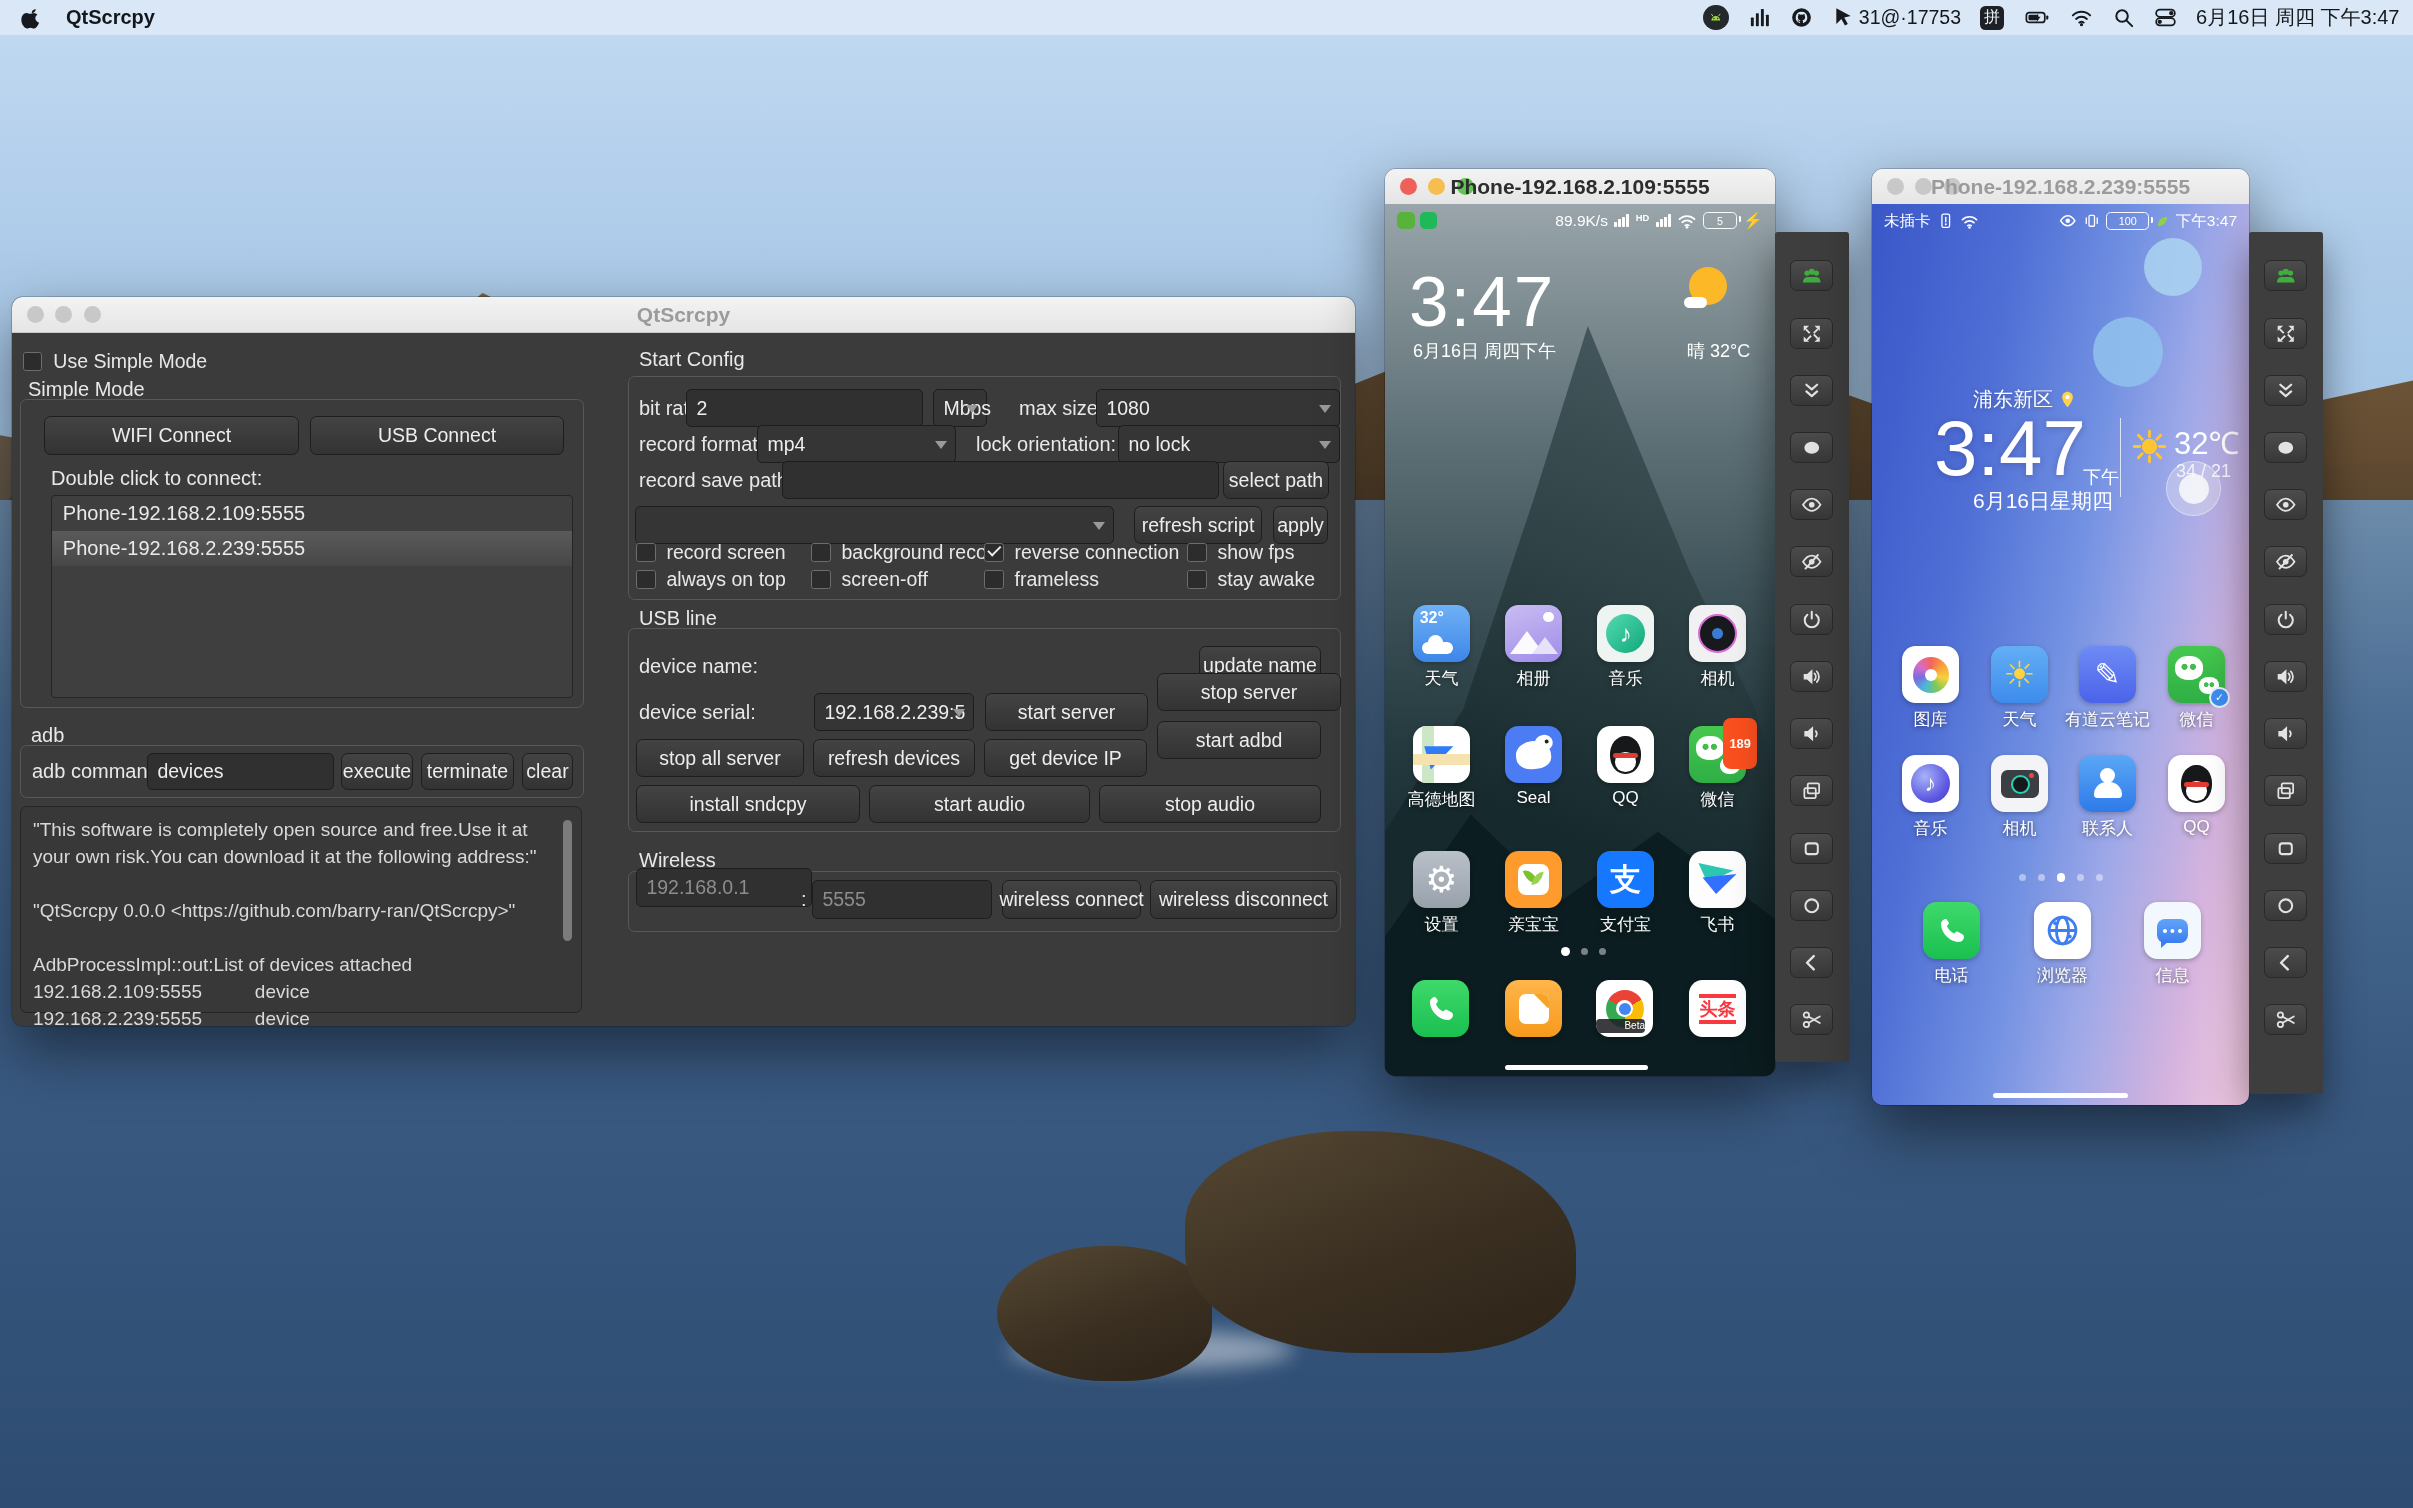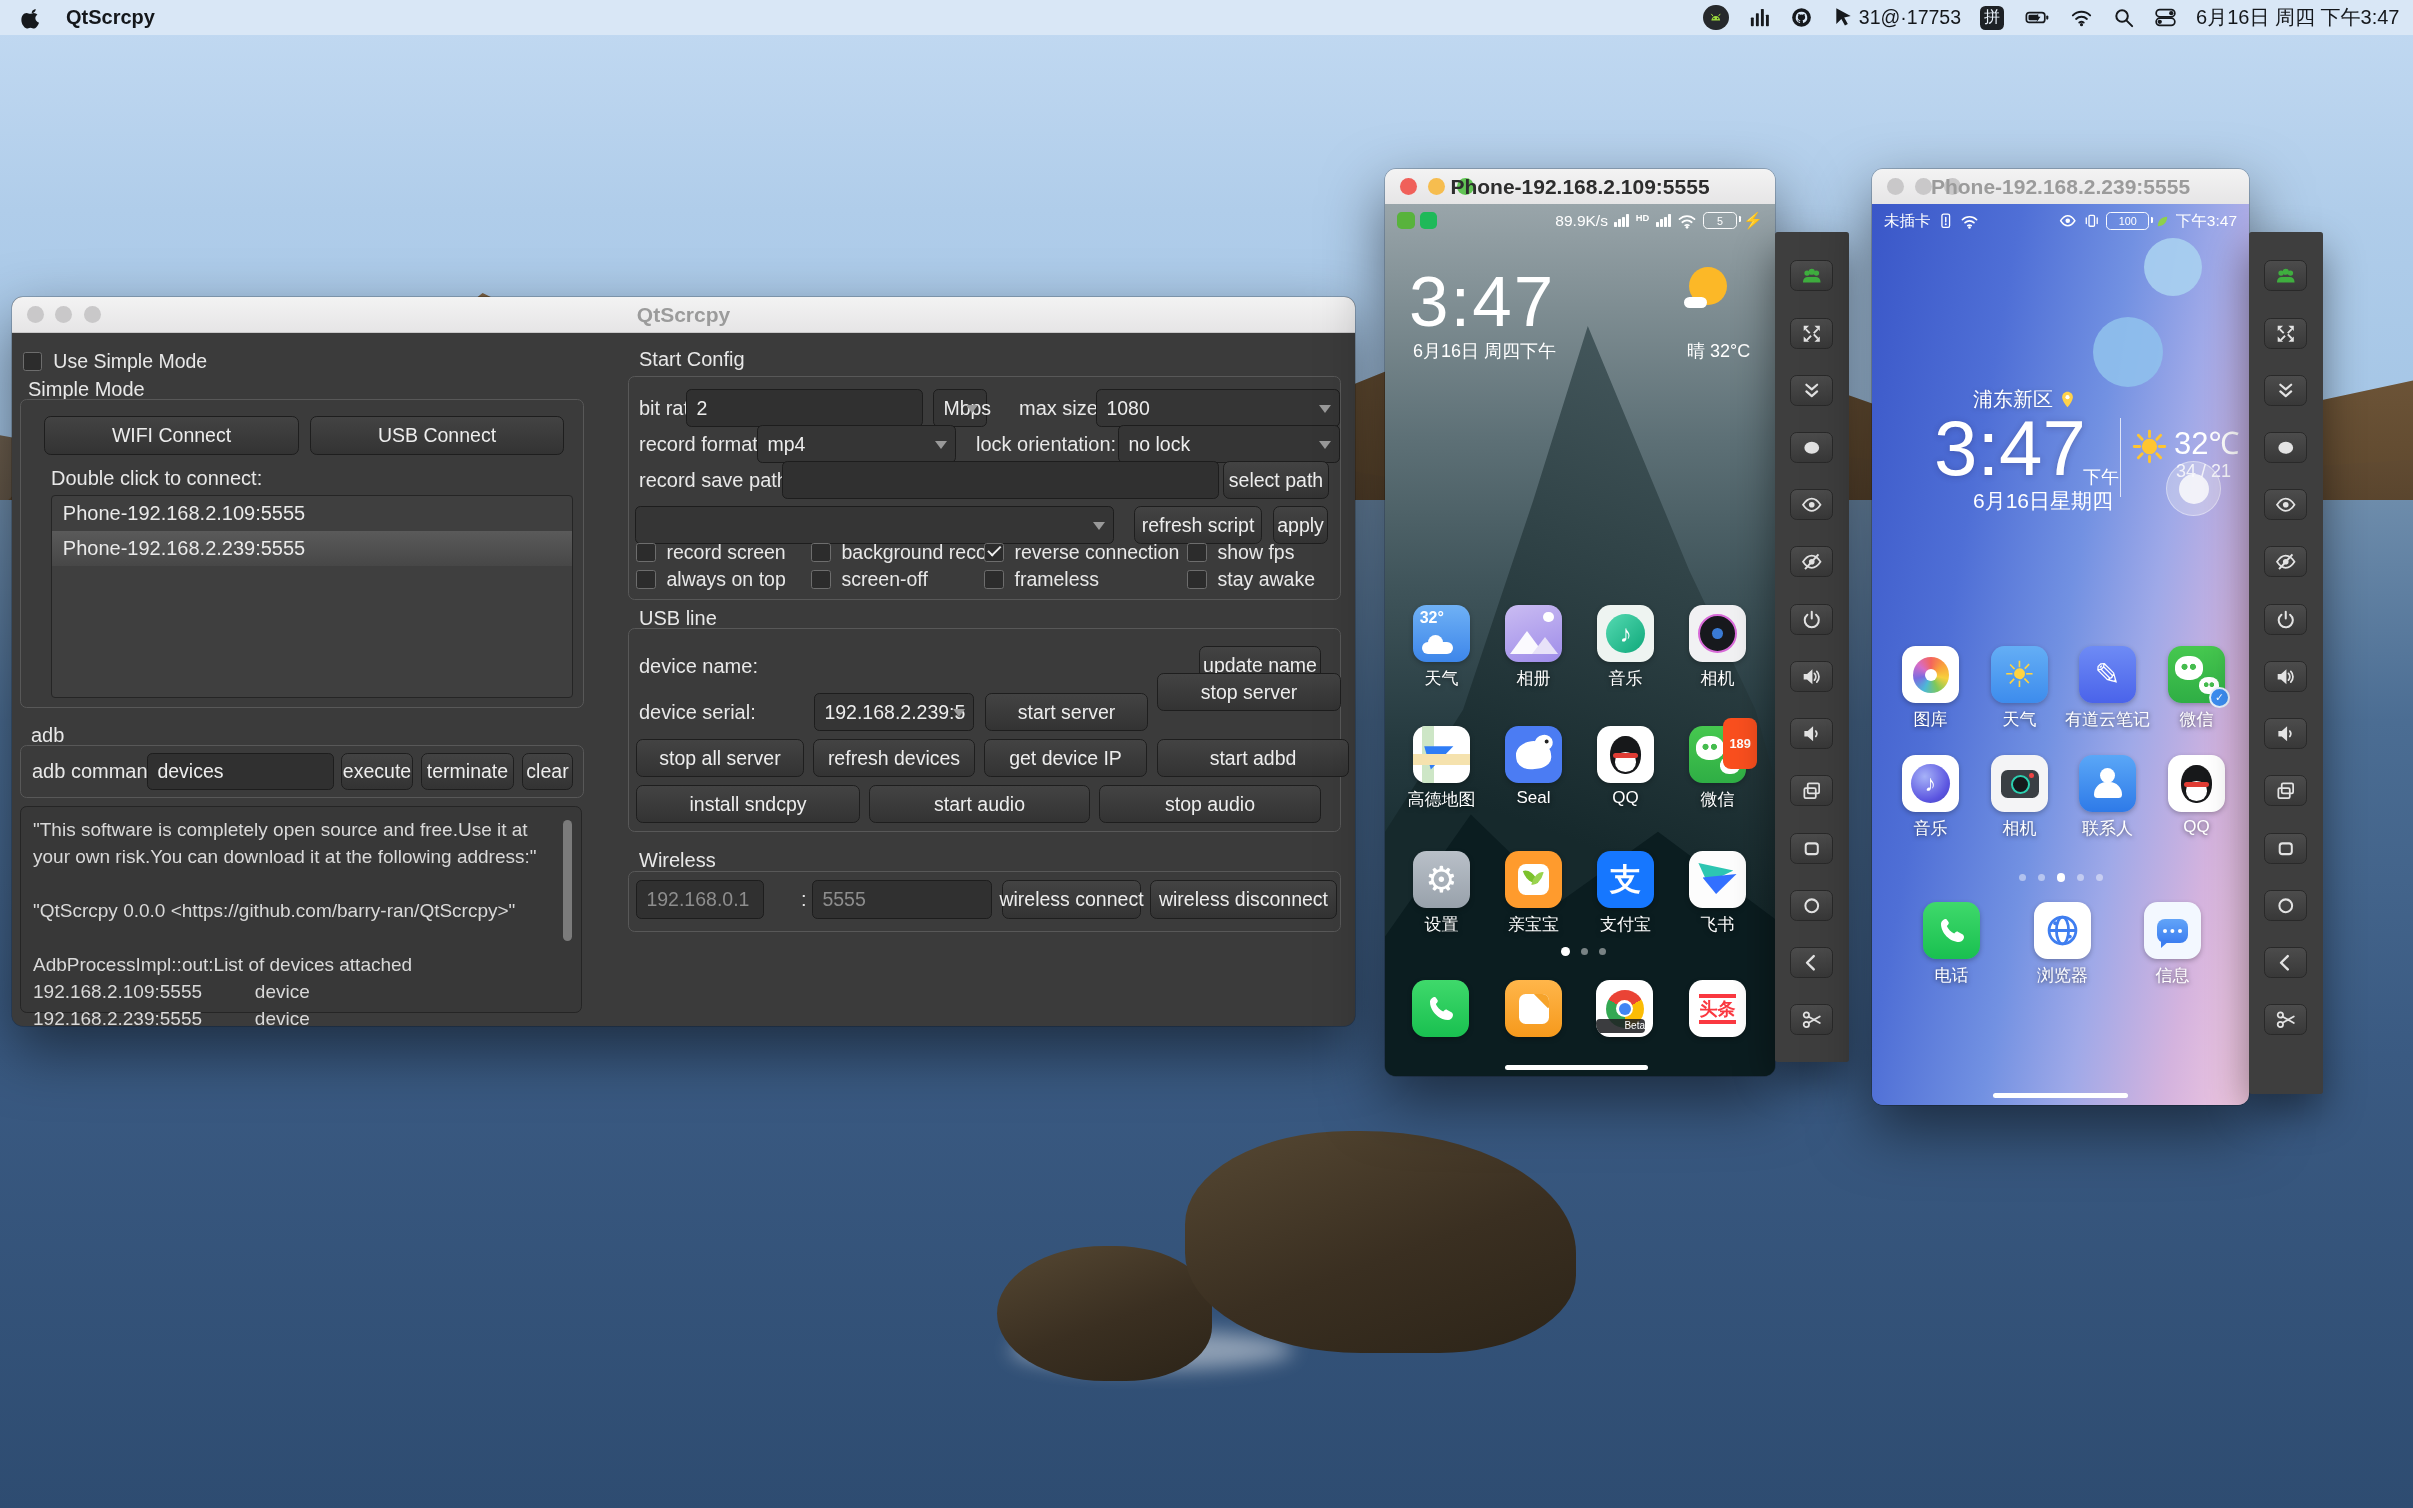"start adbd" div.qbtn { top: 442px -> 424px; width: 192px -> 164px }
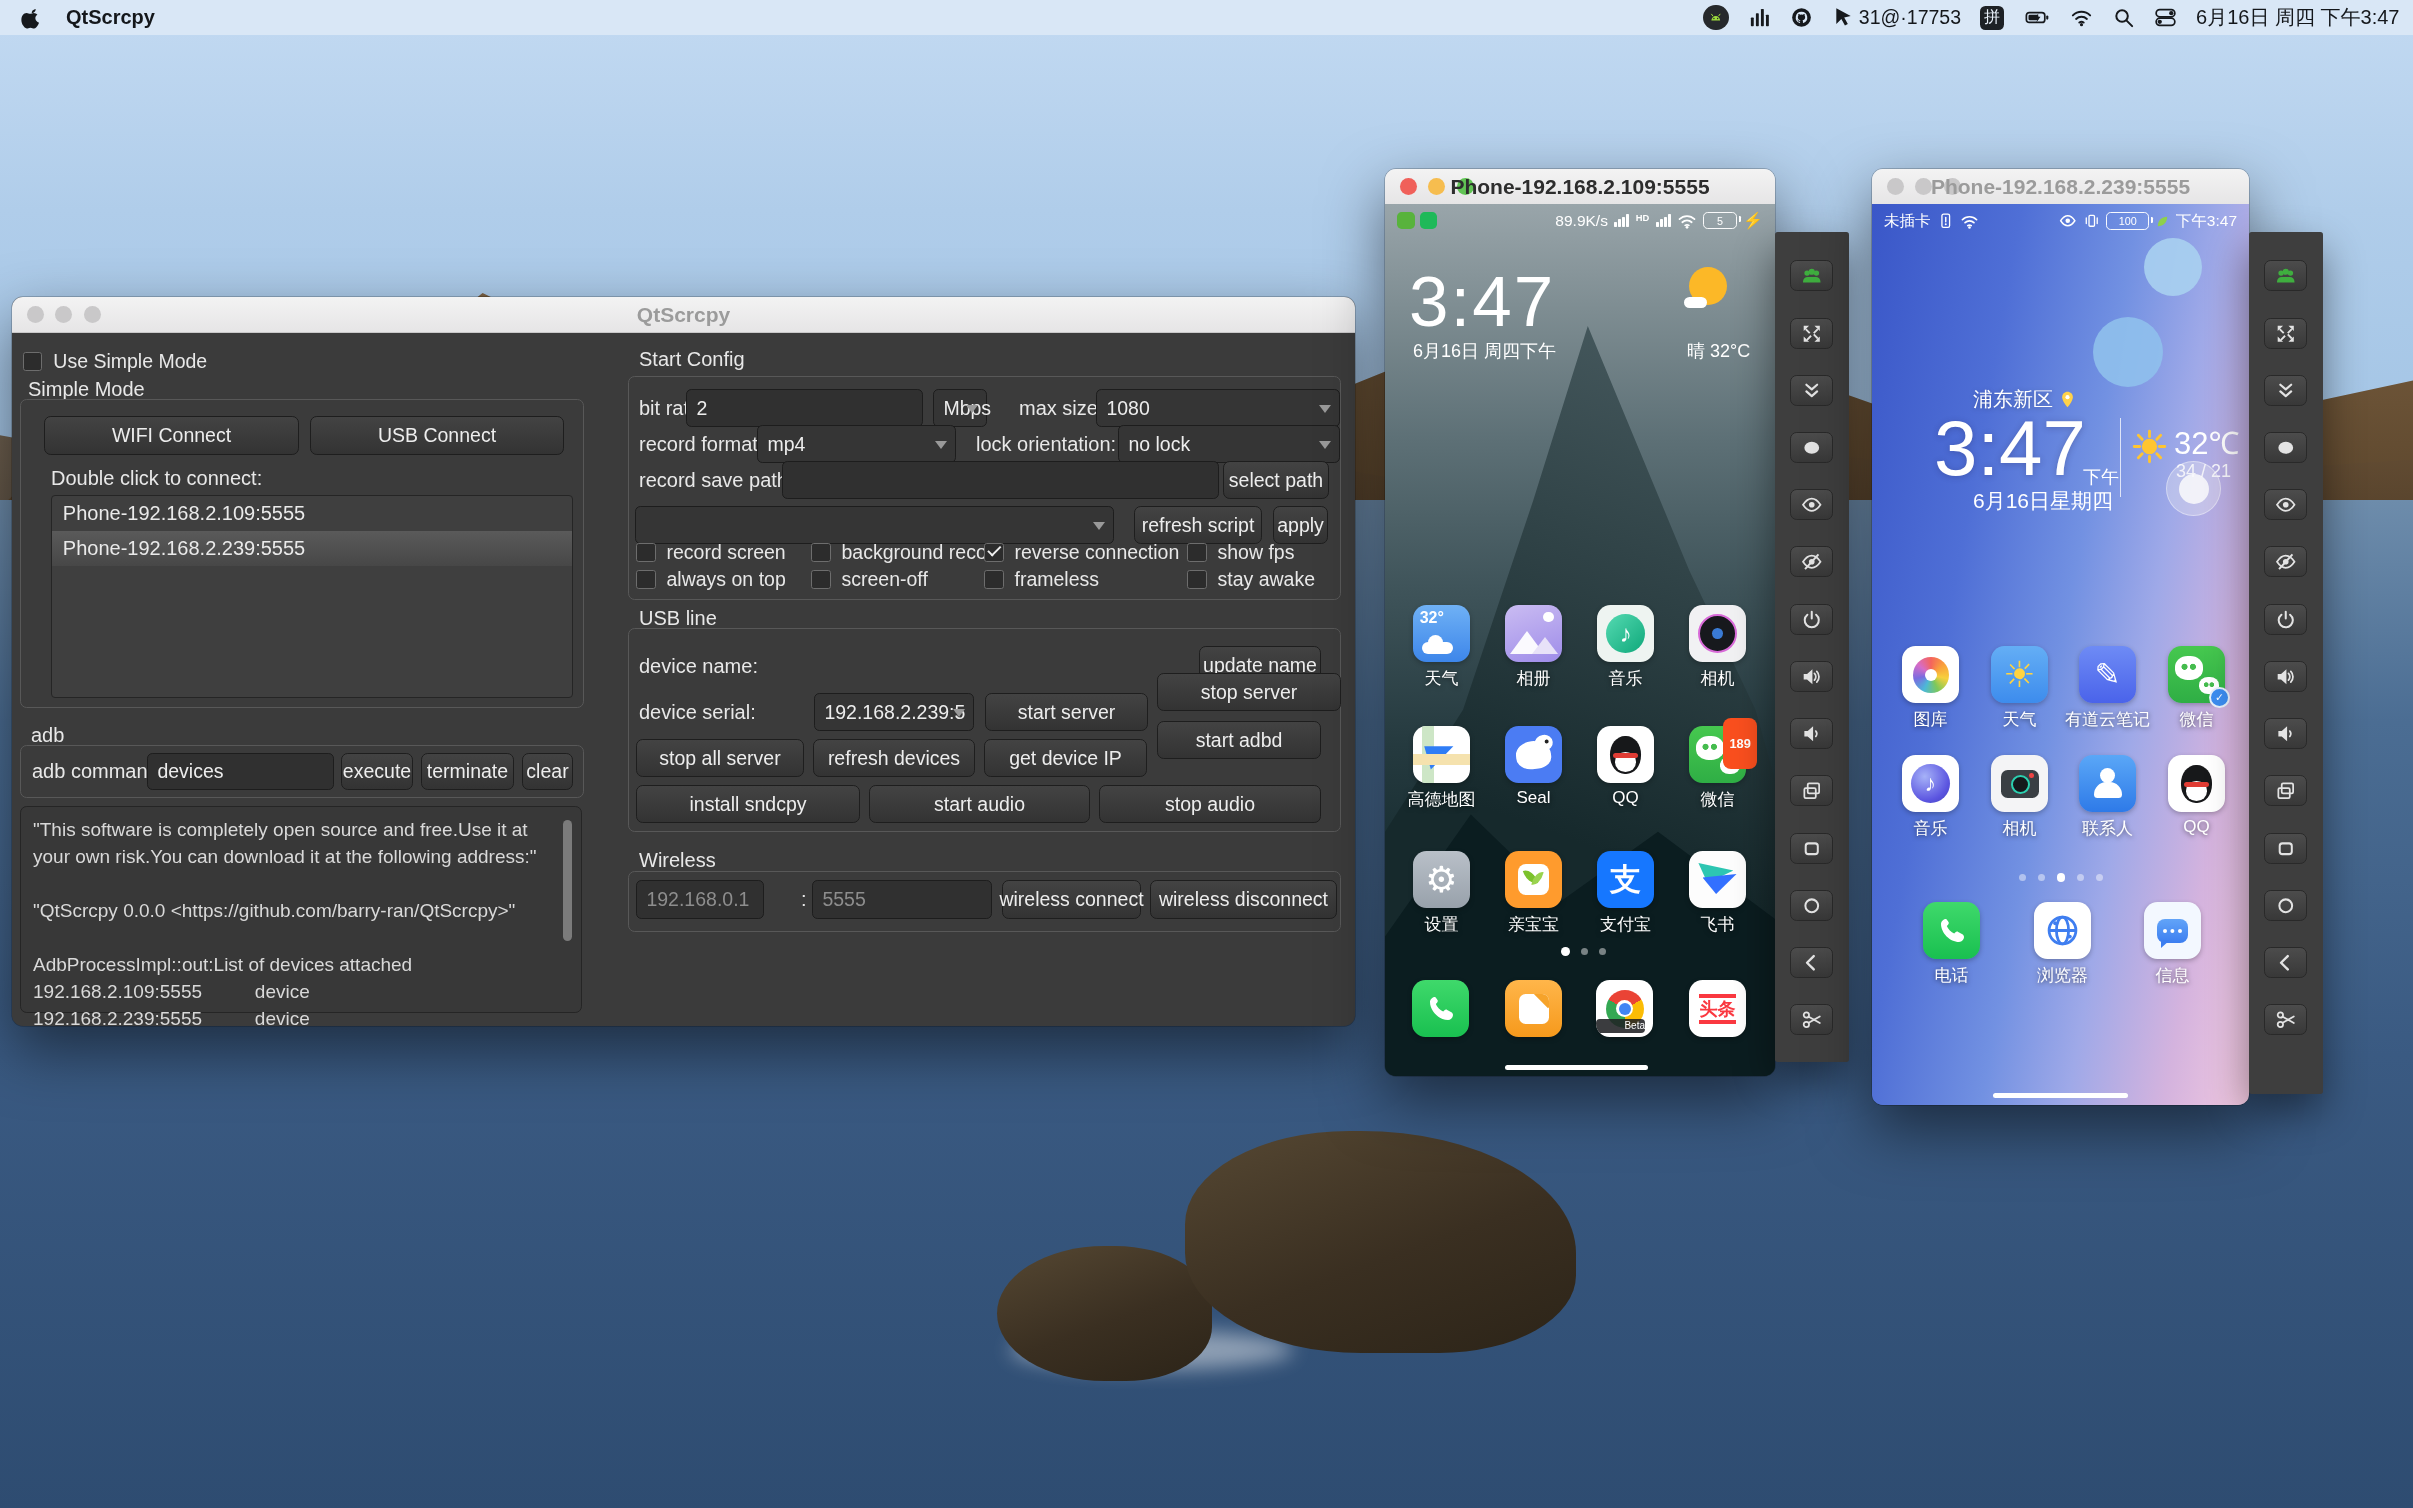"192.168.0.1" div.qin { top: 583px -> 571px; width: 128px -> 176px }
